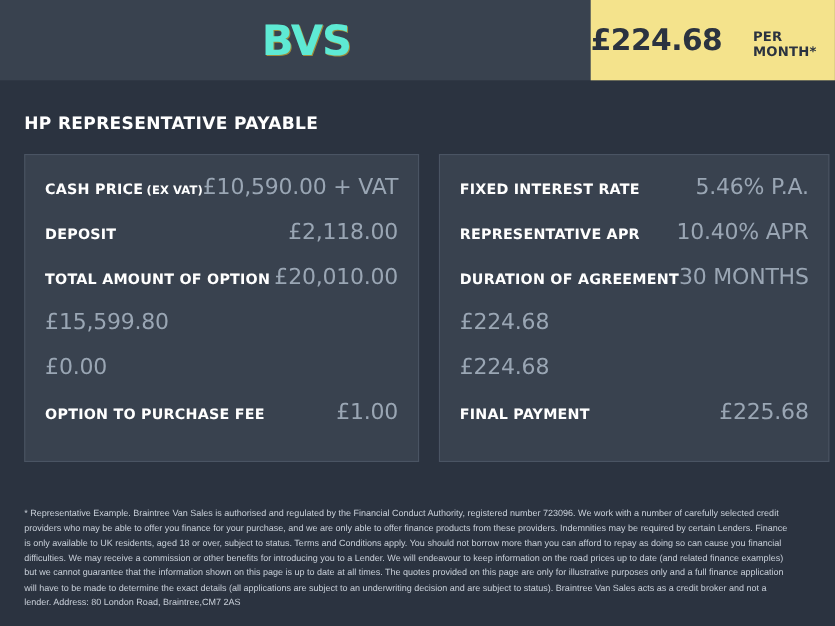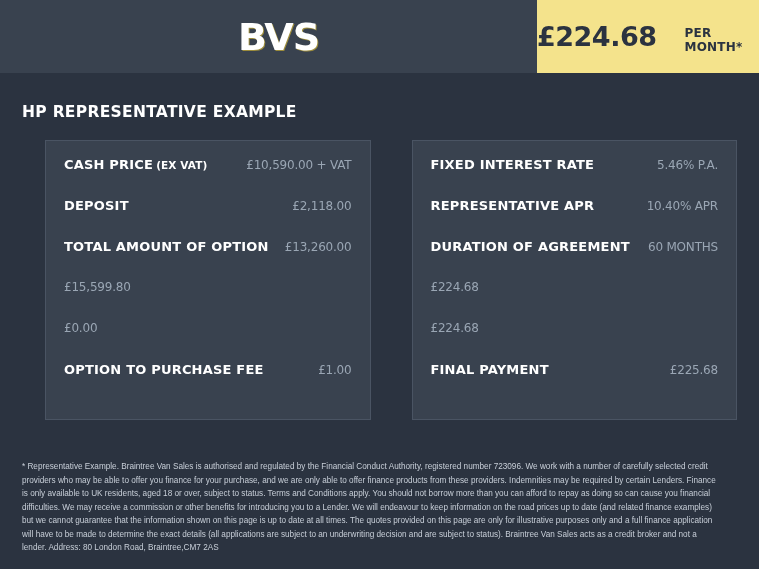"BVS" .logo { color: #ffffff -> #5eead4 }
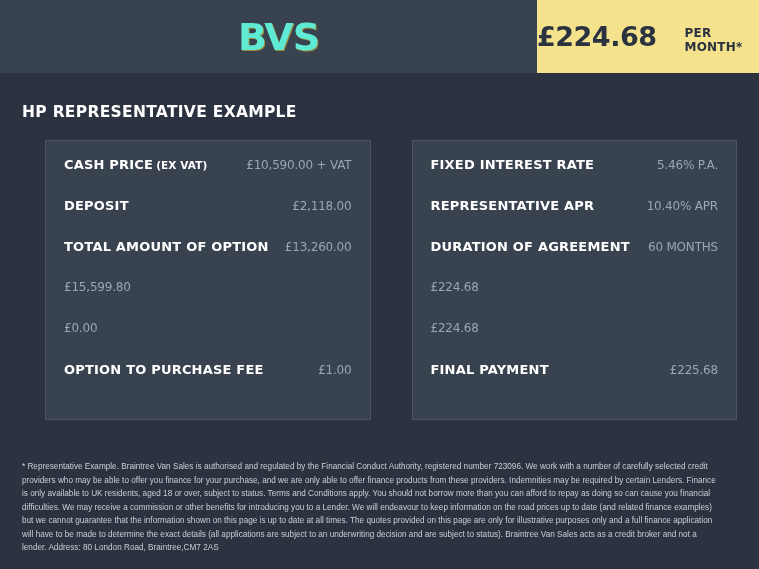"HP REPRESENTATIVE EXAMPLE" div.title { text: EXAMPLE -> PAYABLE }
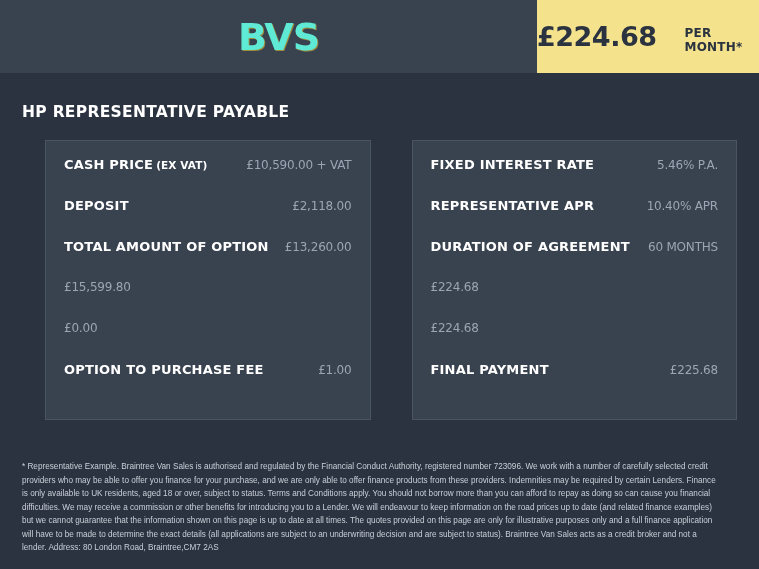"CASH PRICE (EX VAT)" .panel { margin-left: 23px -> none }
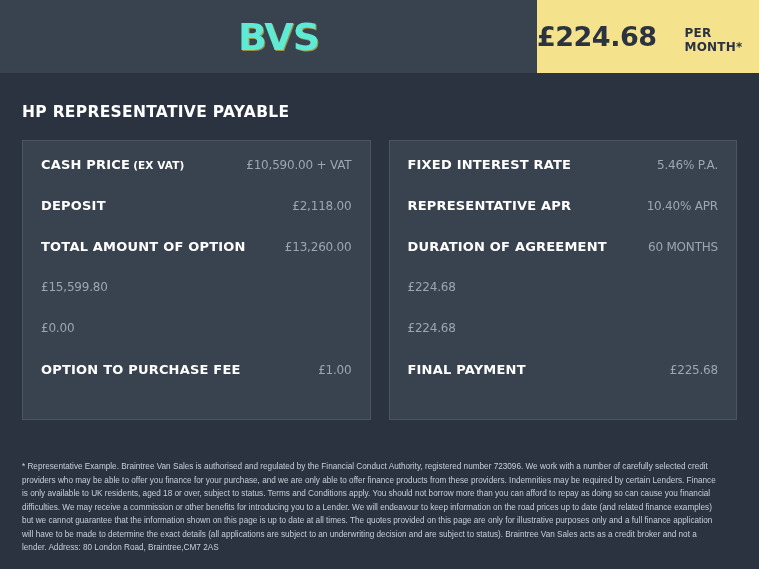"£10,590.00 + VAT" .row-value { font-size: 12px -> 20px }
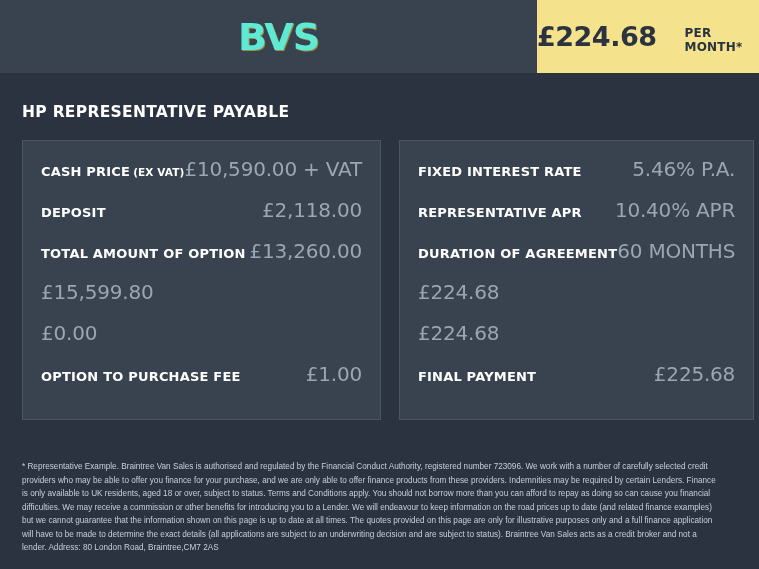"£13,260.00" div.row-value { text: £13,260.00 -> £20,010.00 }
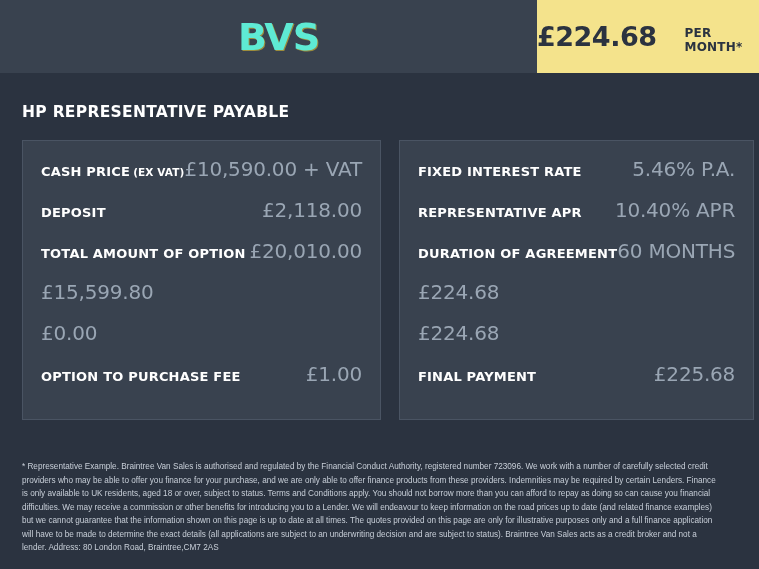"60 MONTHS" div.row-value { text: 60 -> 30 }
